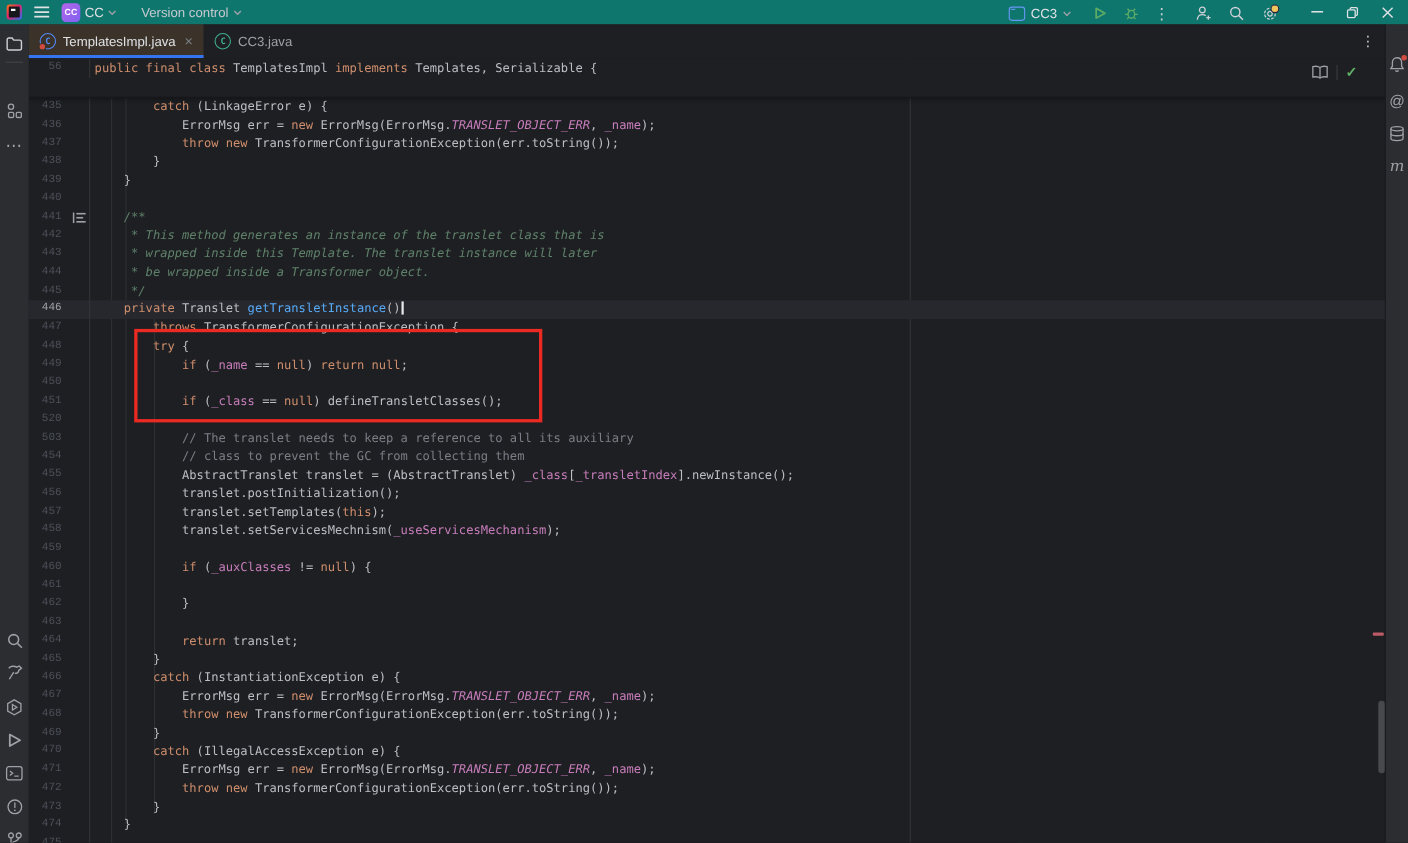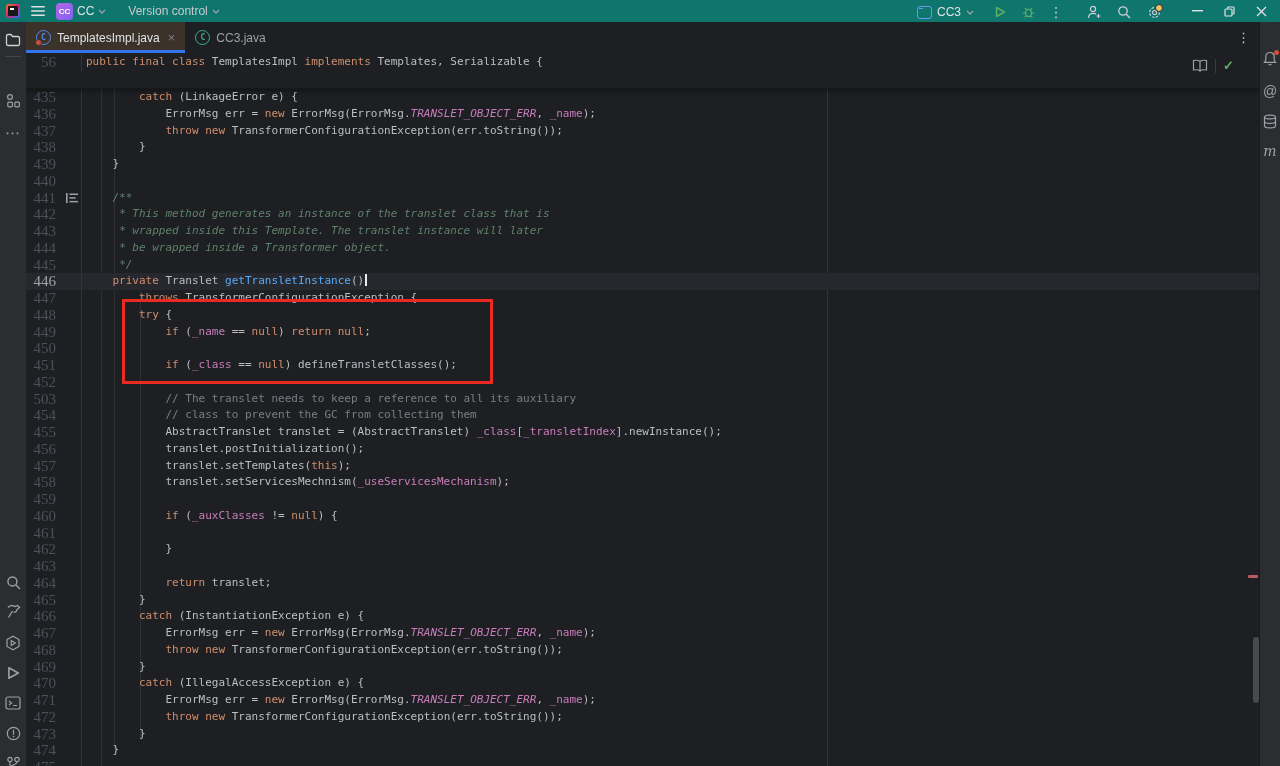"56" .ln { font-family: Liberation Serif, serif -> Liberation Mono, monospace; font-size: 15px -> 10px }
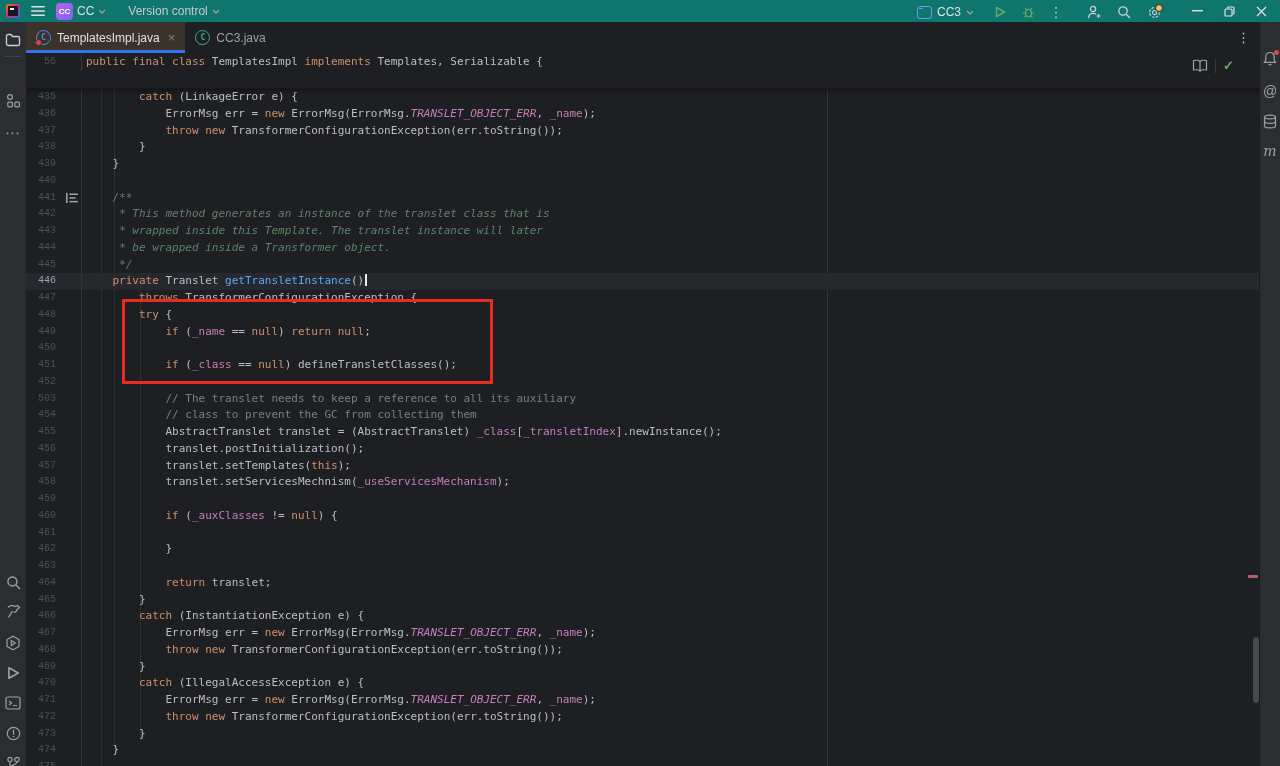"452" span.ln { text: 452 -> 520 }
